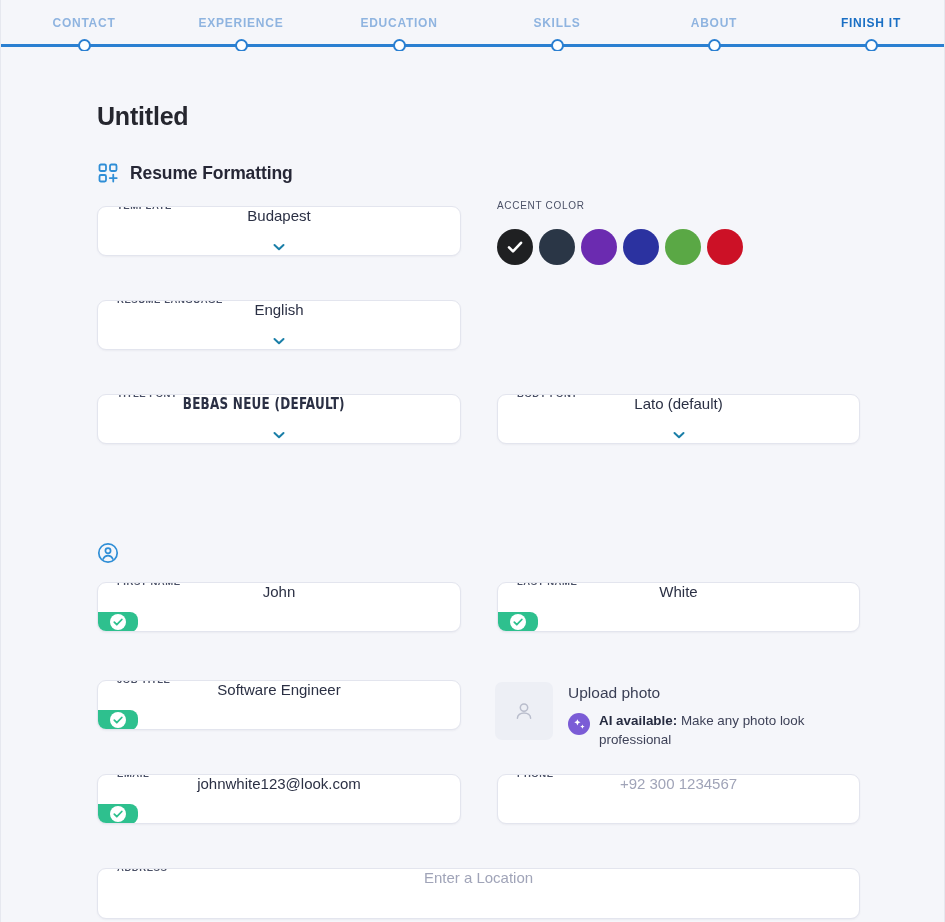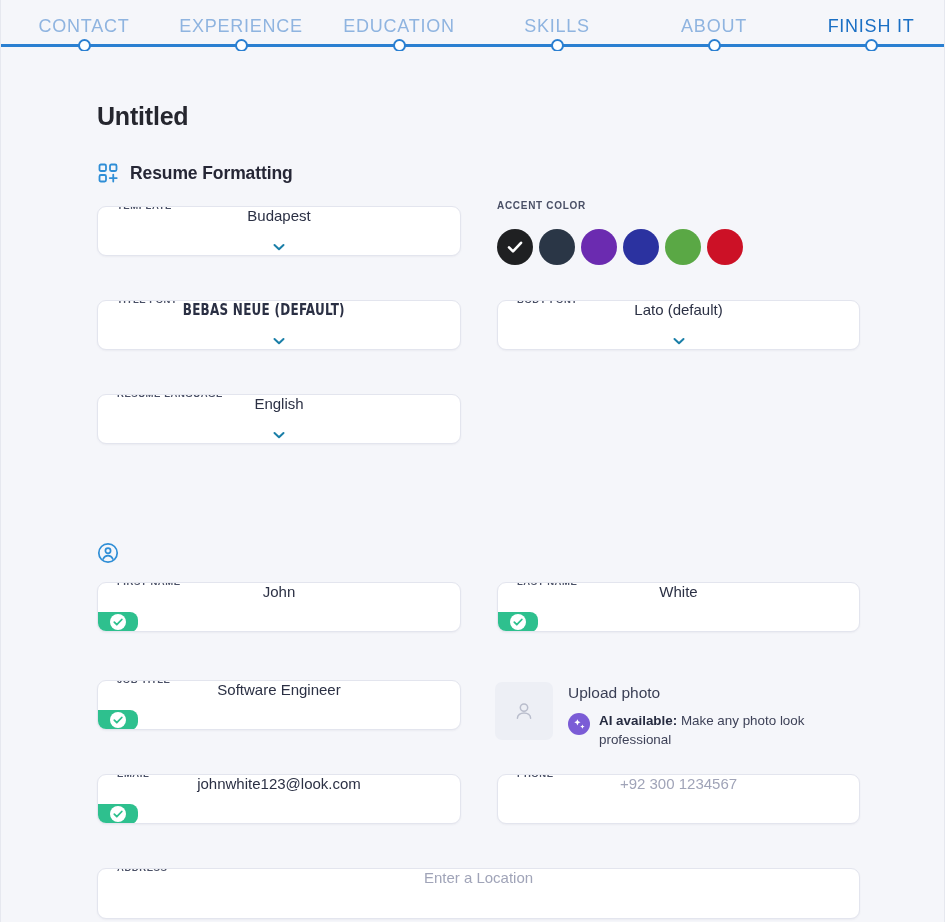"CONTACT" .step-label { font-size: 18px -> 12px; font-weight: 400 -> 700 }
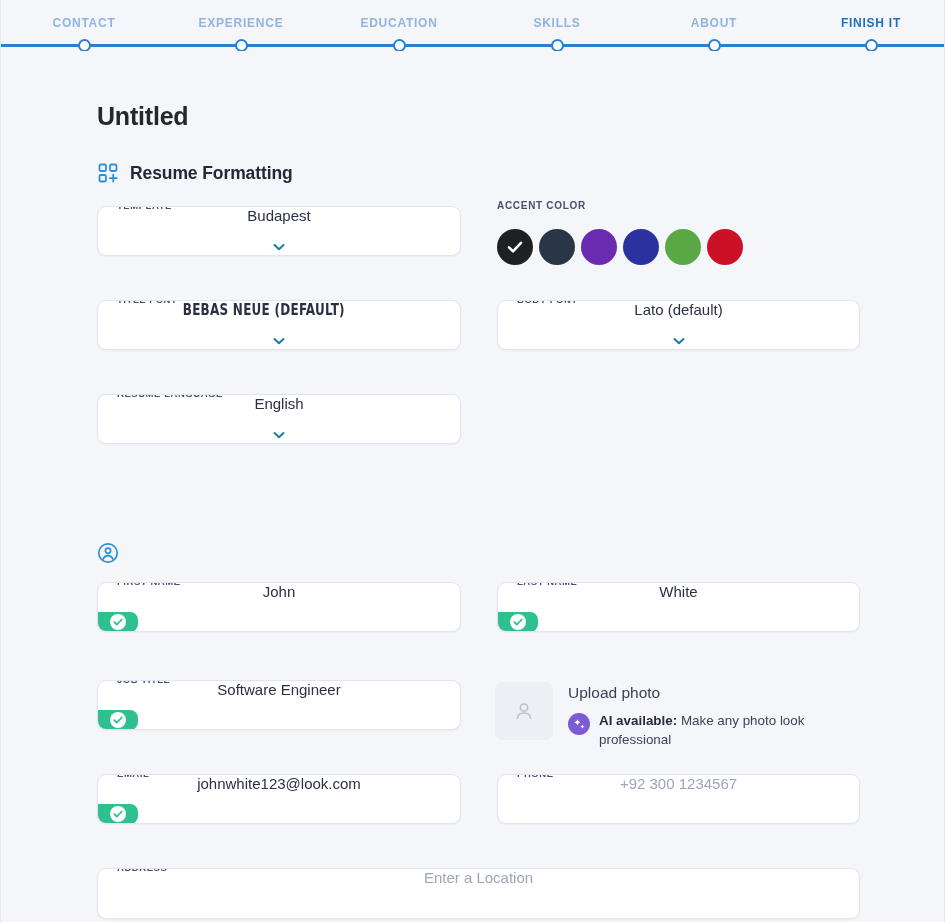"ACCENT COLOR" .accent-label { font-weight: 700 -> 400 }
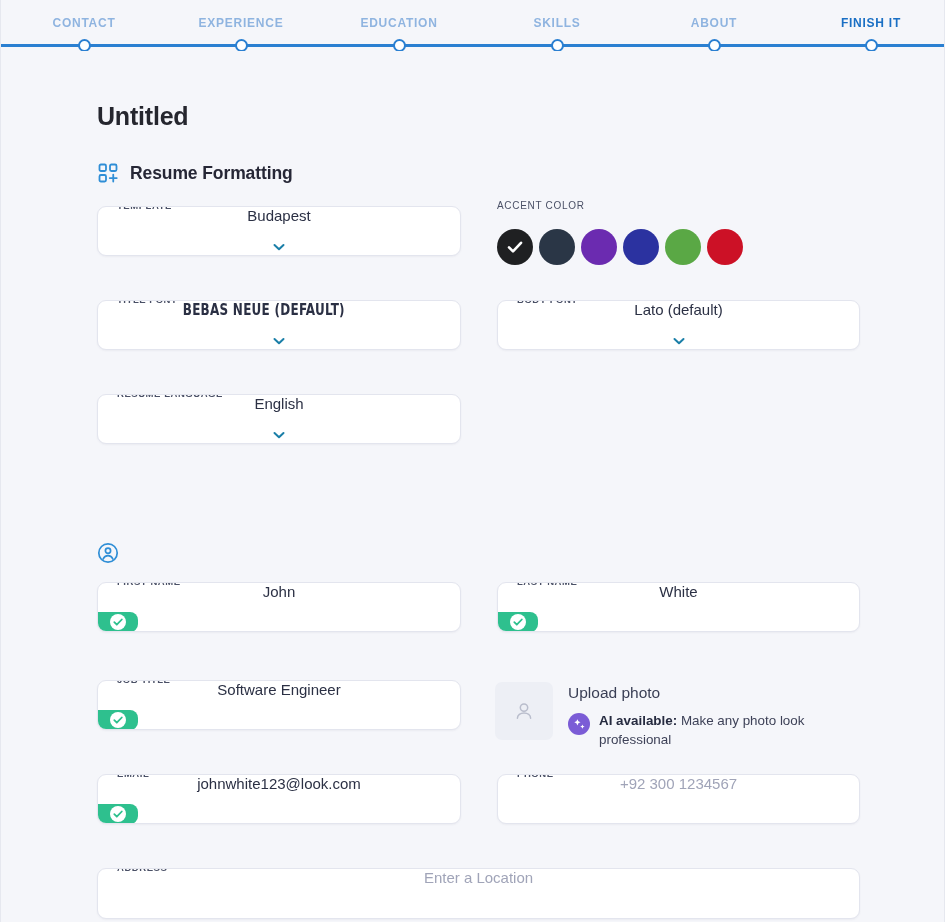"BEBAS NEUE (DEFAULT)" div.row { order: before "English" -> after "English" }
